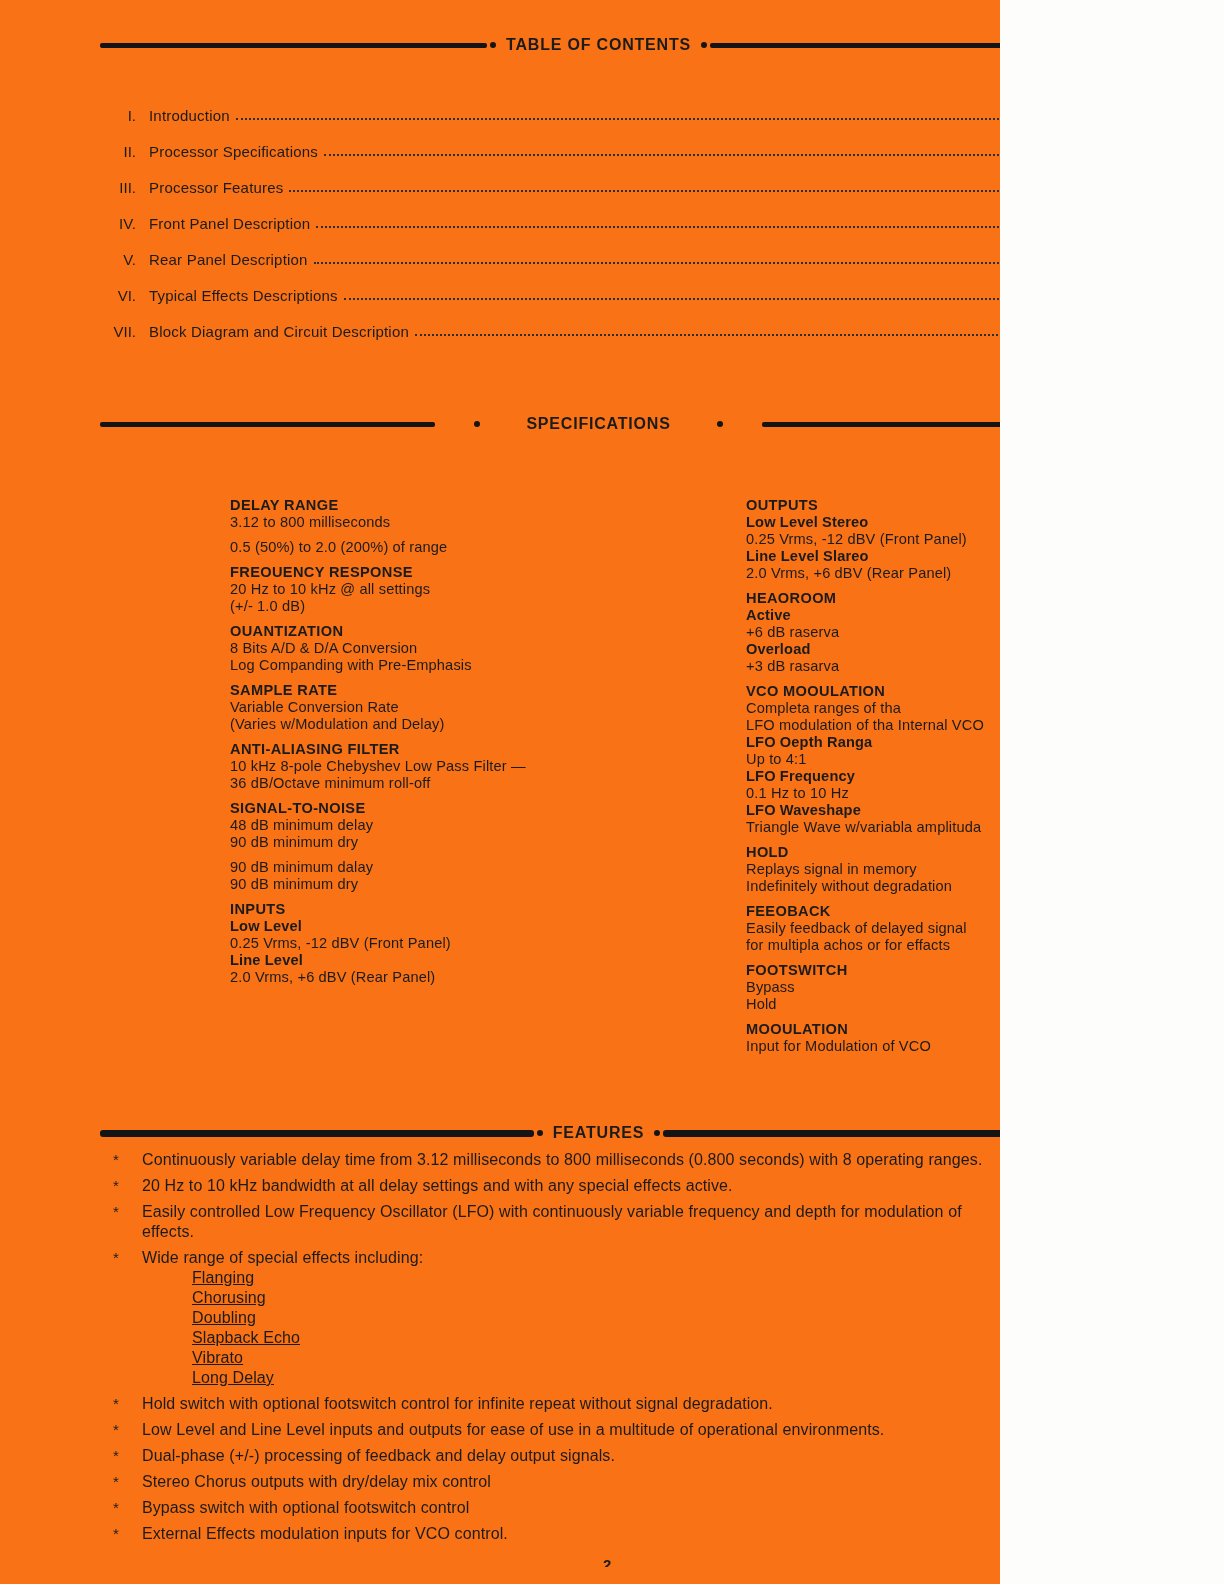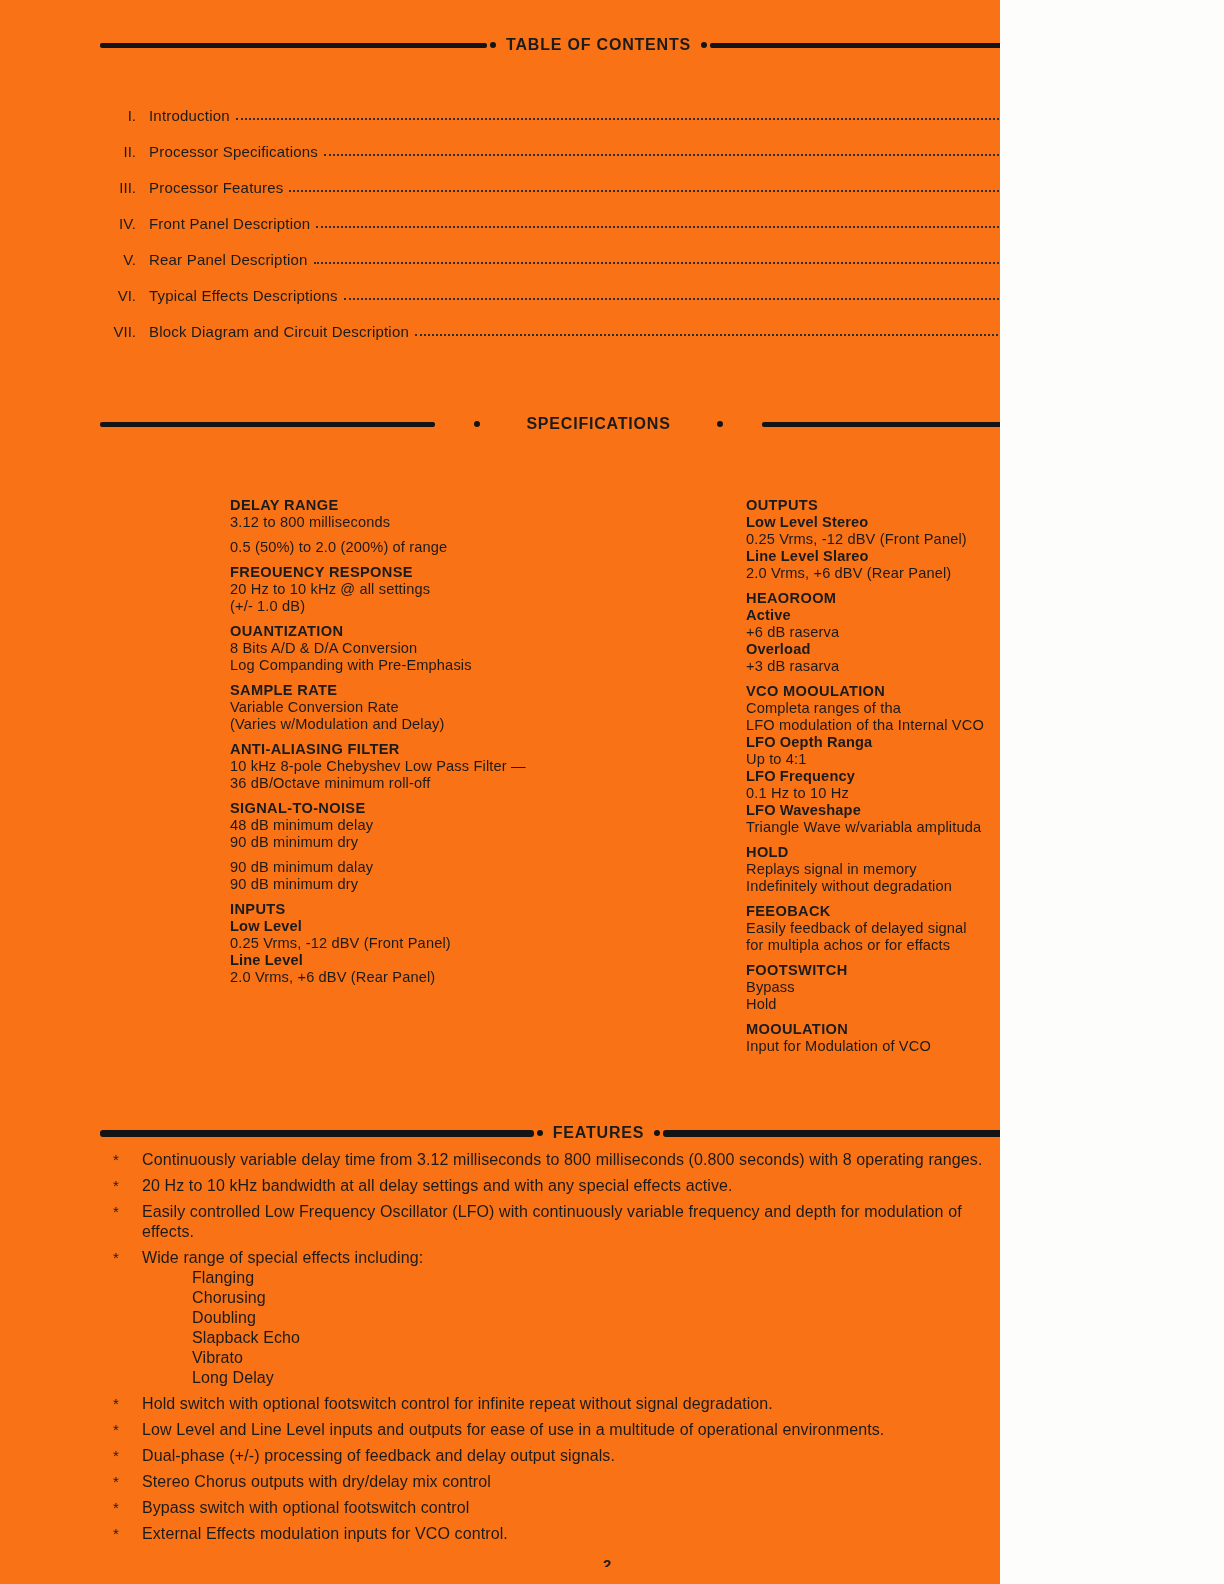"Flanging" .feat-sub { text-decoration: none -> underline }
